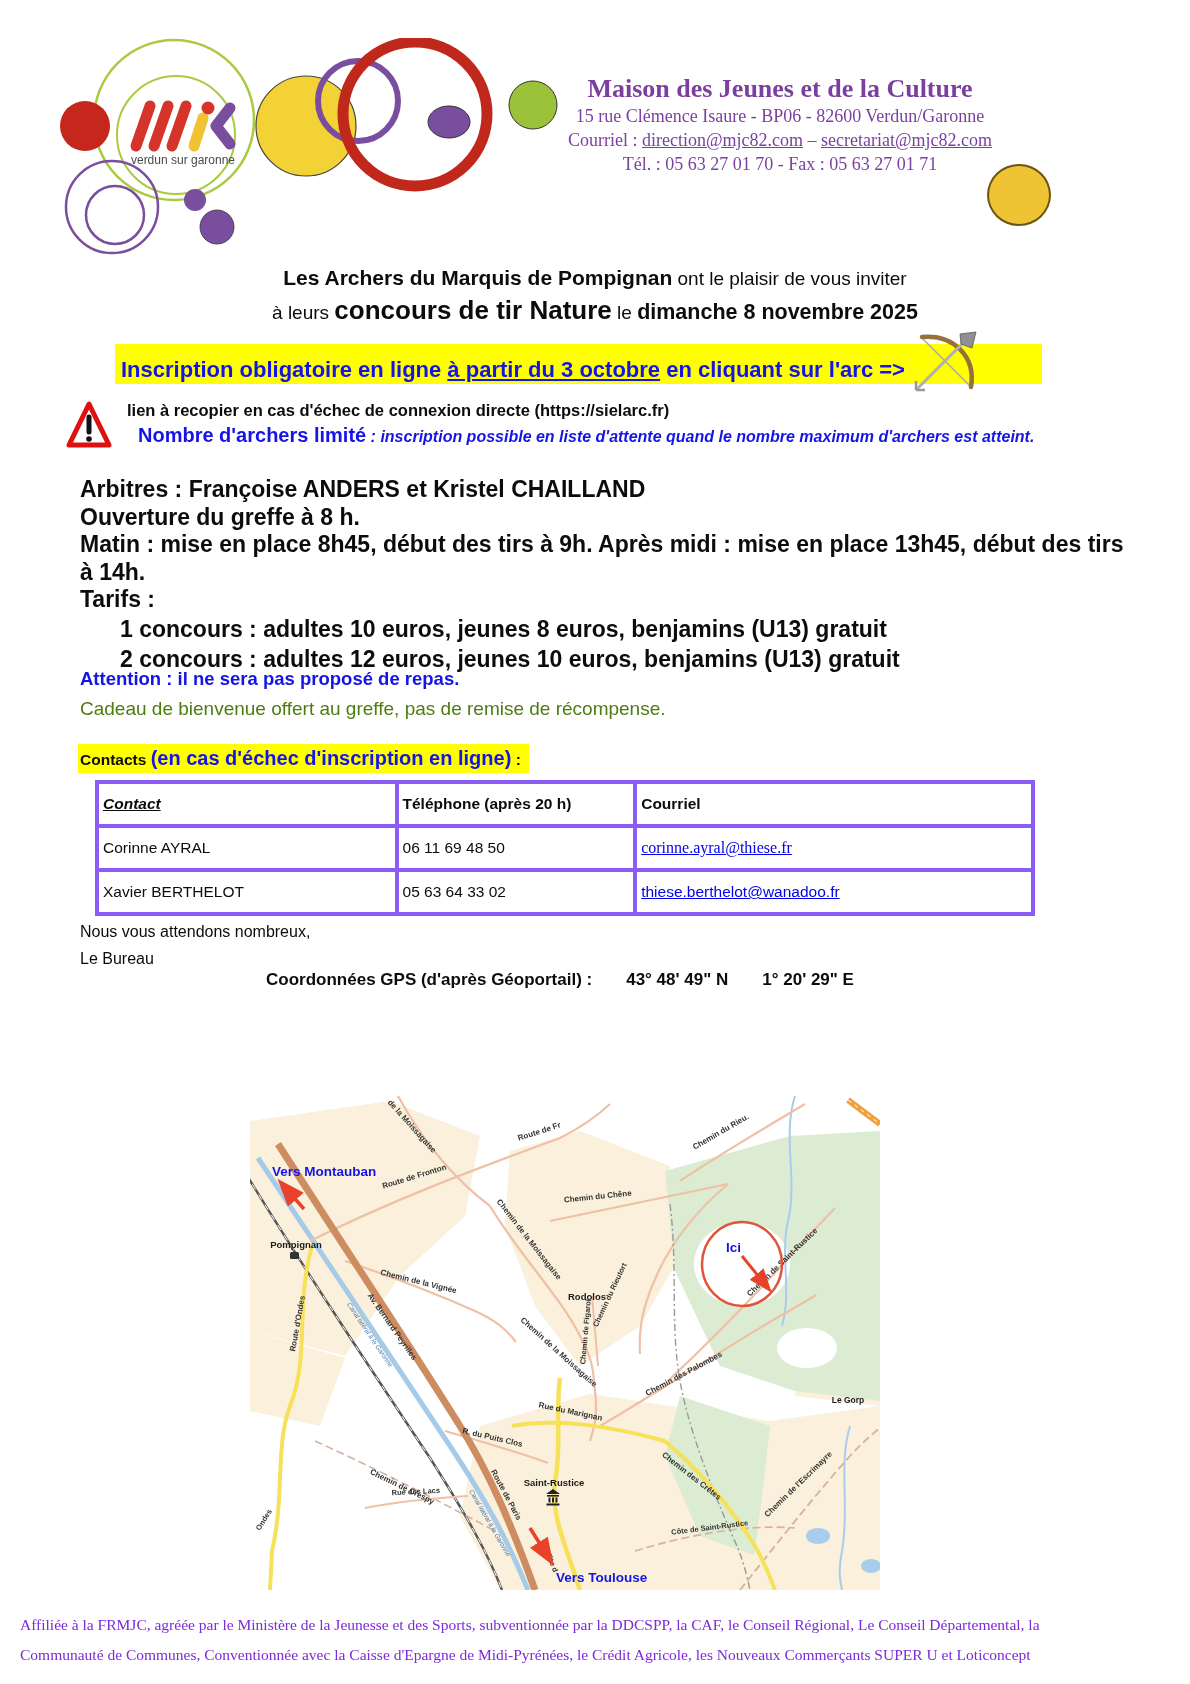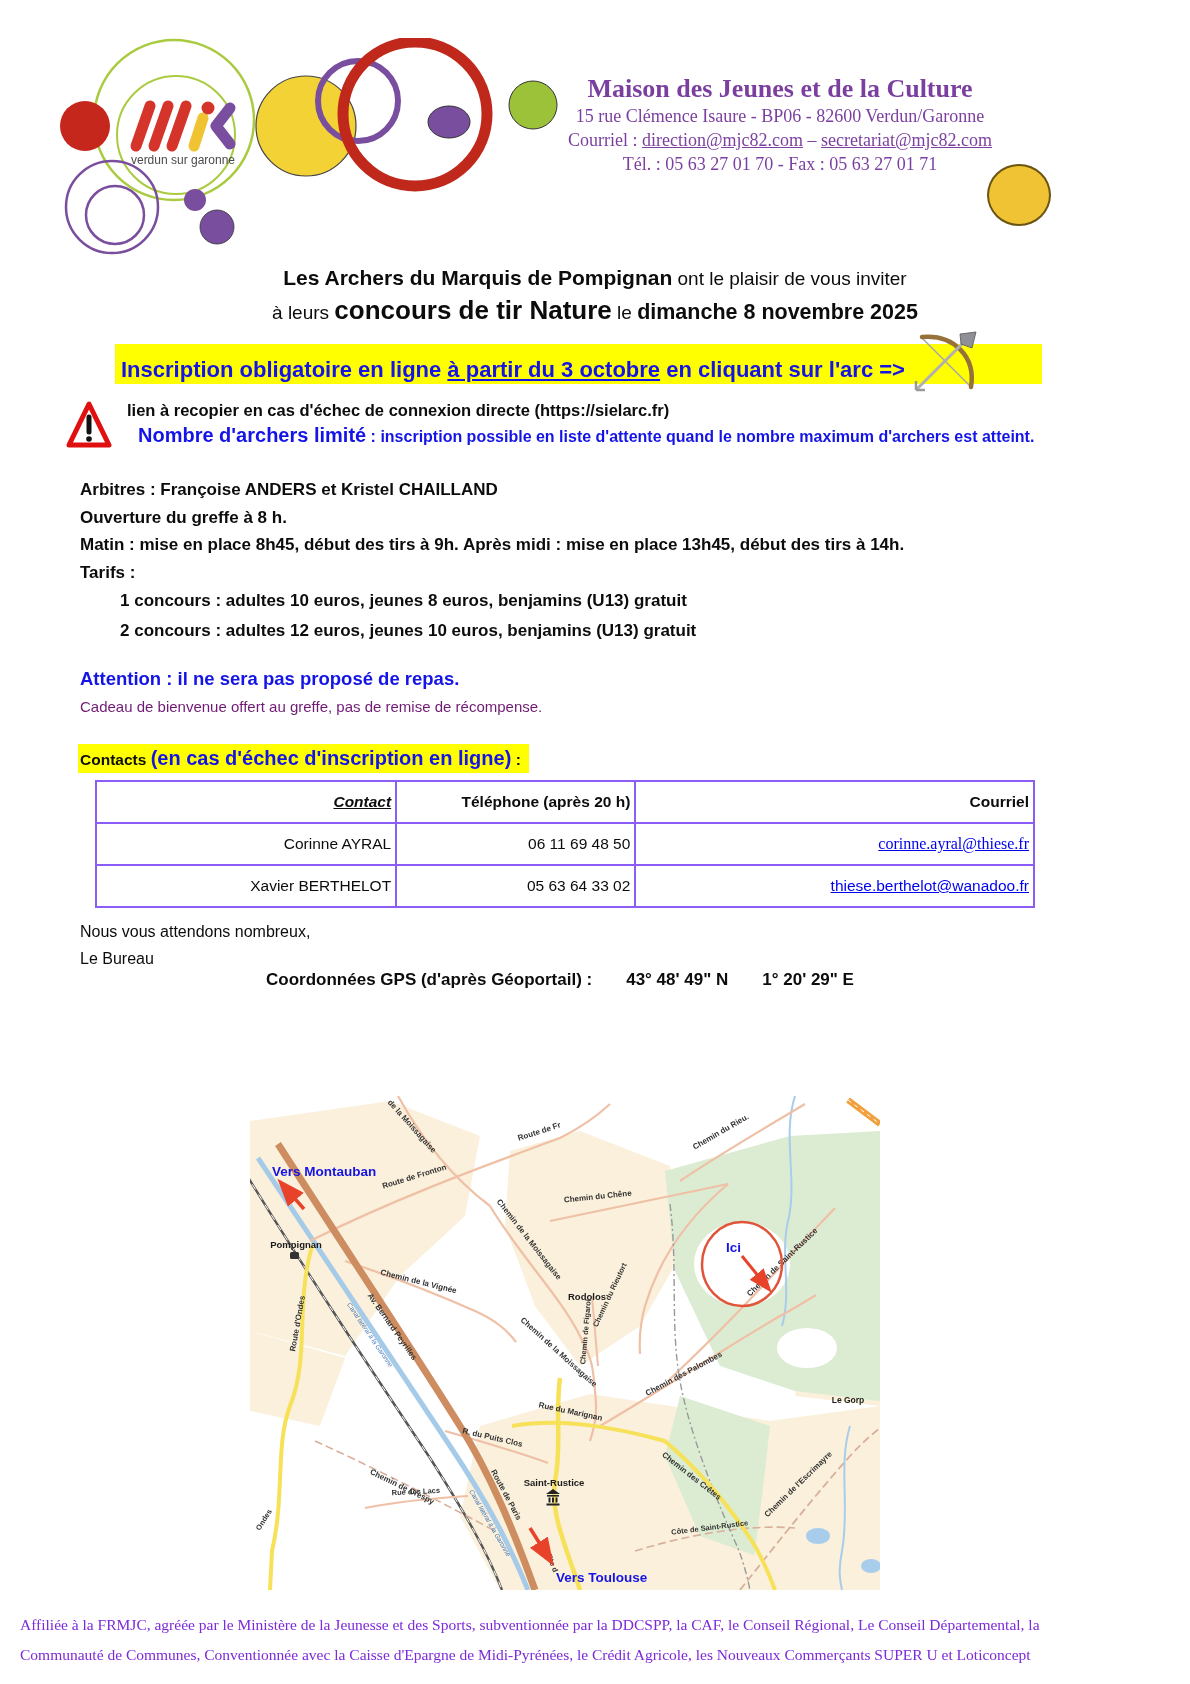": inscription possible en liste" .note2 .sm { font-style: none -> italic }
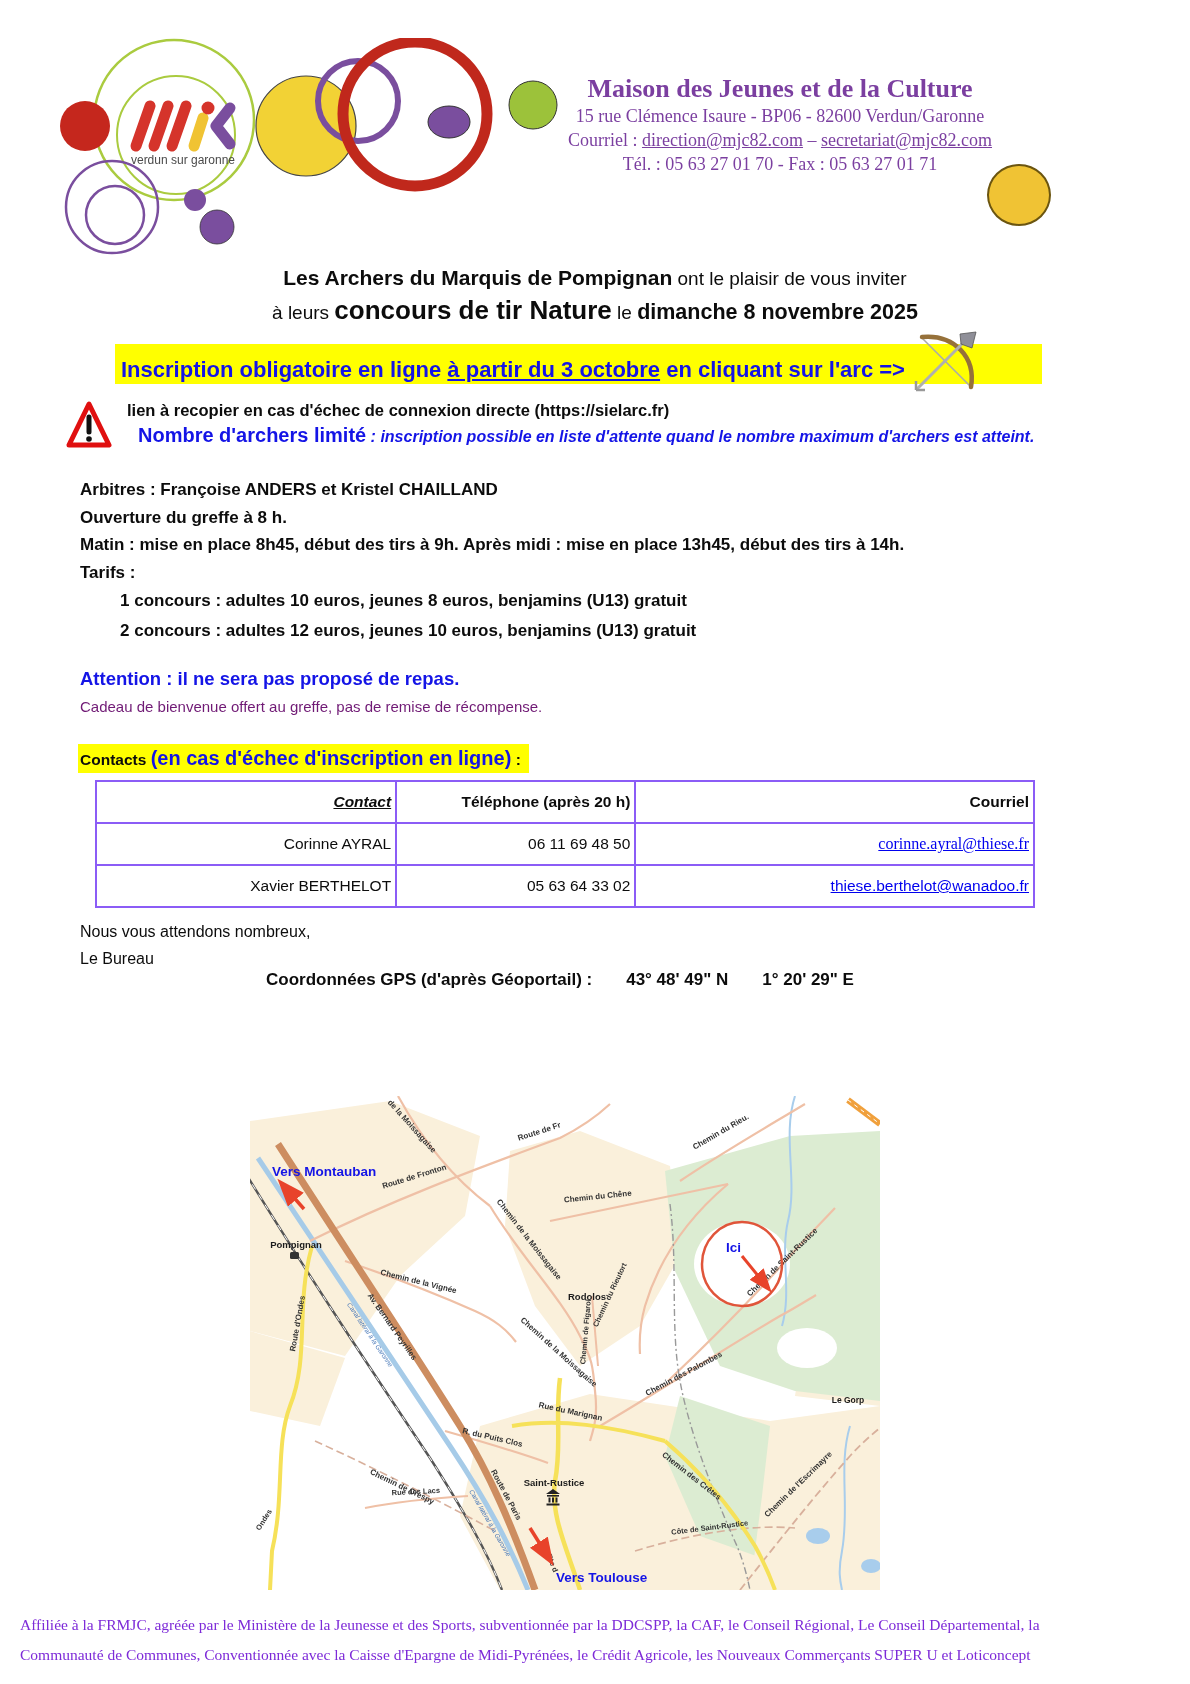"Arbitres : Françoise ANDERS et" .details { font-size: 17px -> 23px }
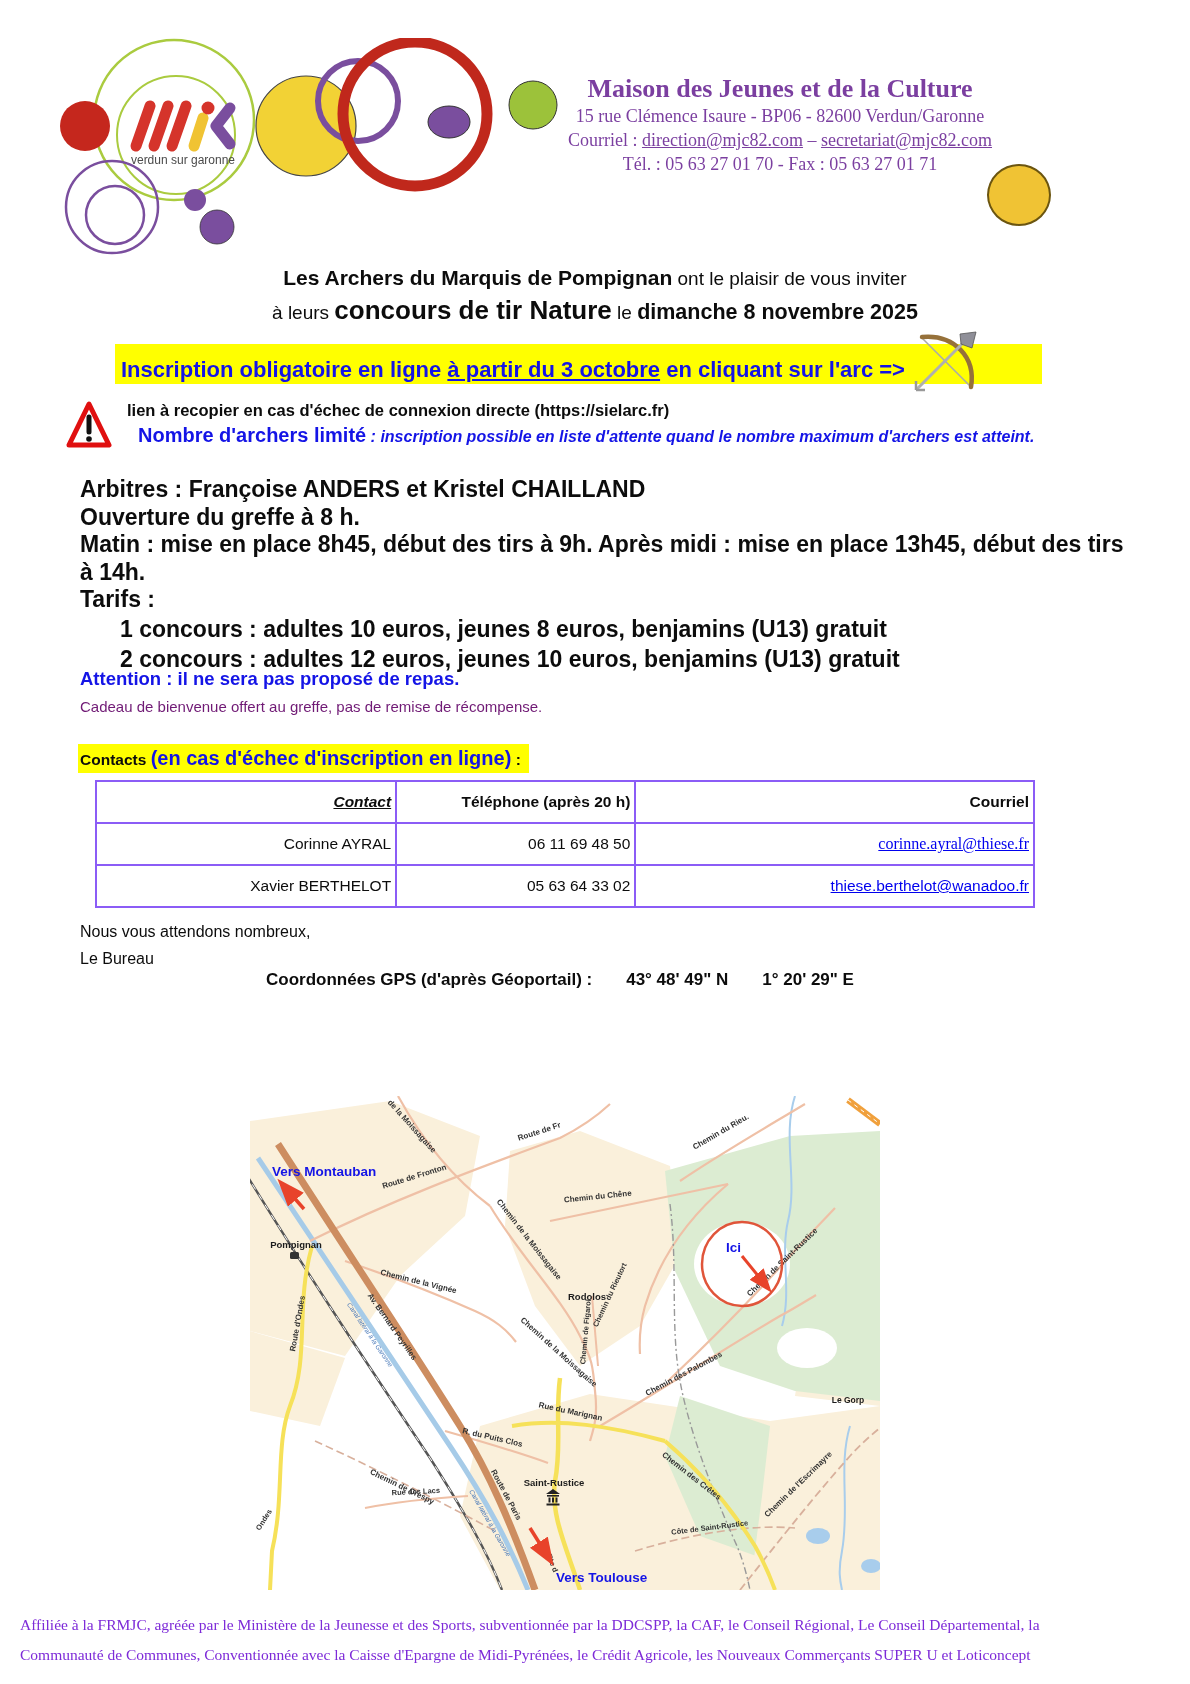"Cadeau de bienvenue offert au" .cadeau { color: #701a75 -> #4d7c0f; font-size: 15px -> 19px }
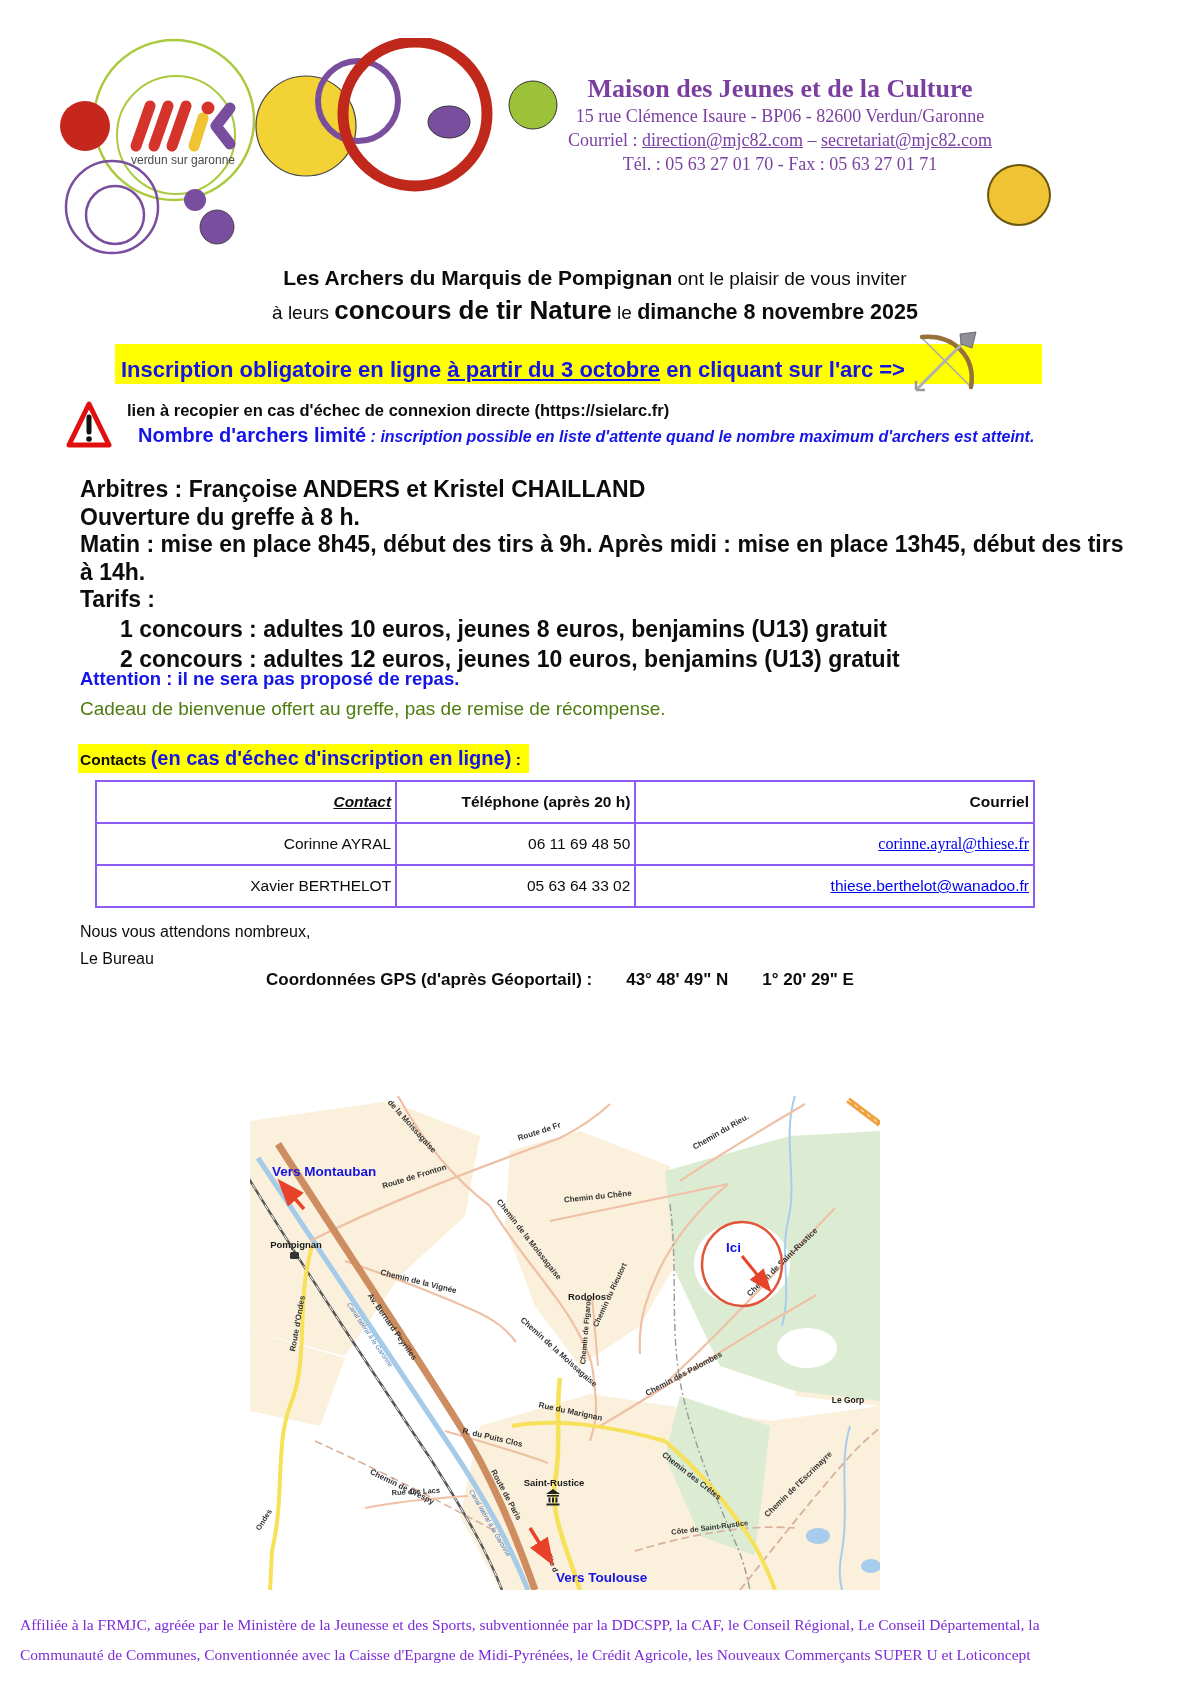"Contact" table.ctable td,table.ctable th { border: 2px solid #8b5cf6 -> 4px solid #8b5cf6; text-align: right -> left }
